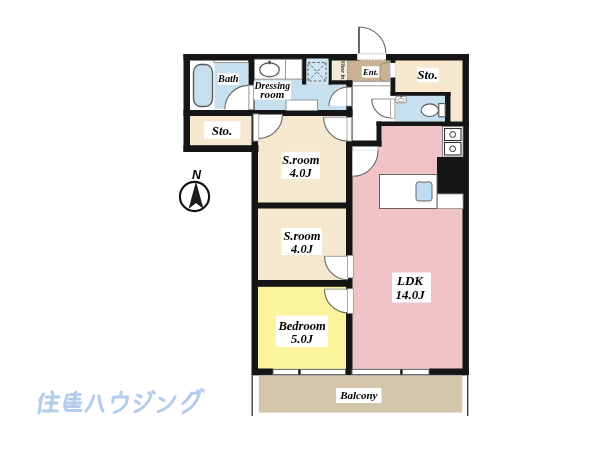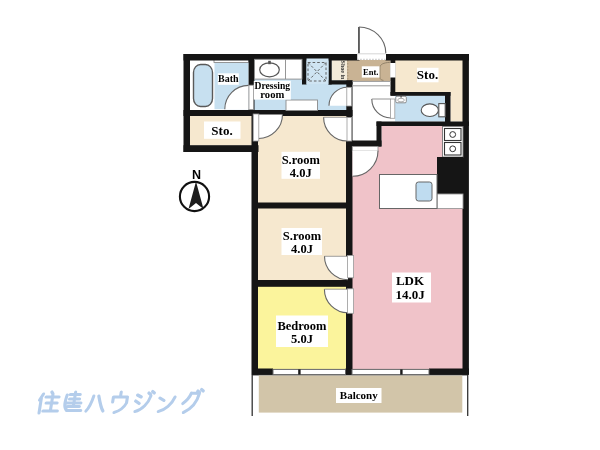"Bath" #wrap { font-style: none -> italic }
